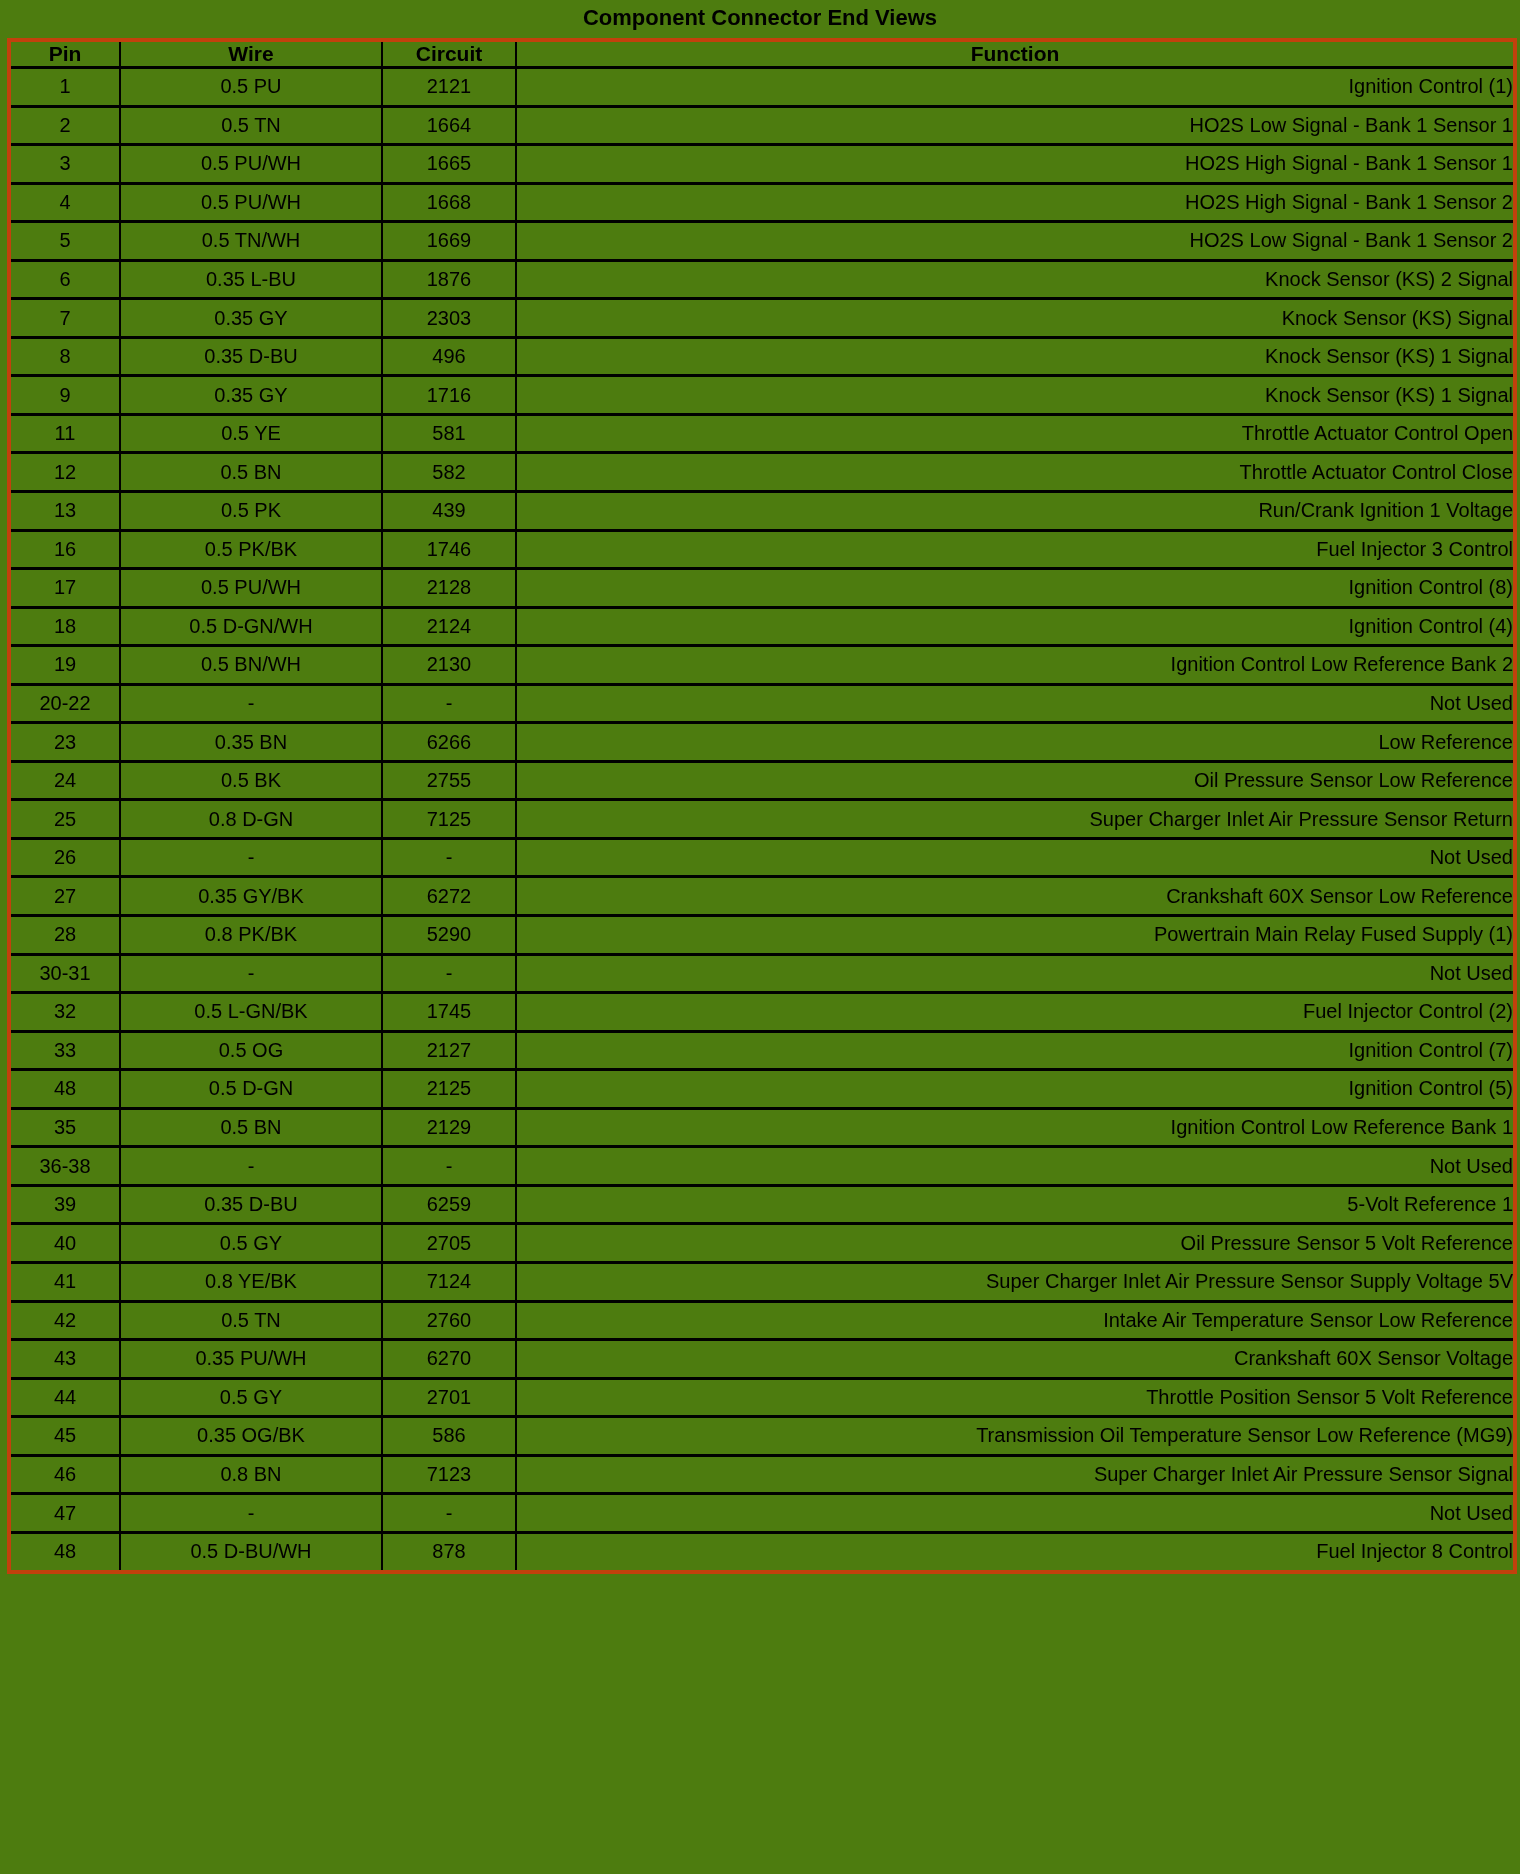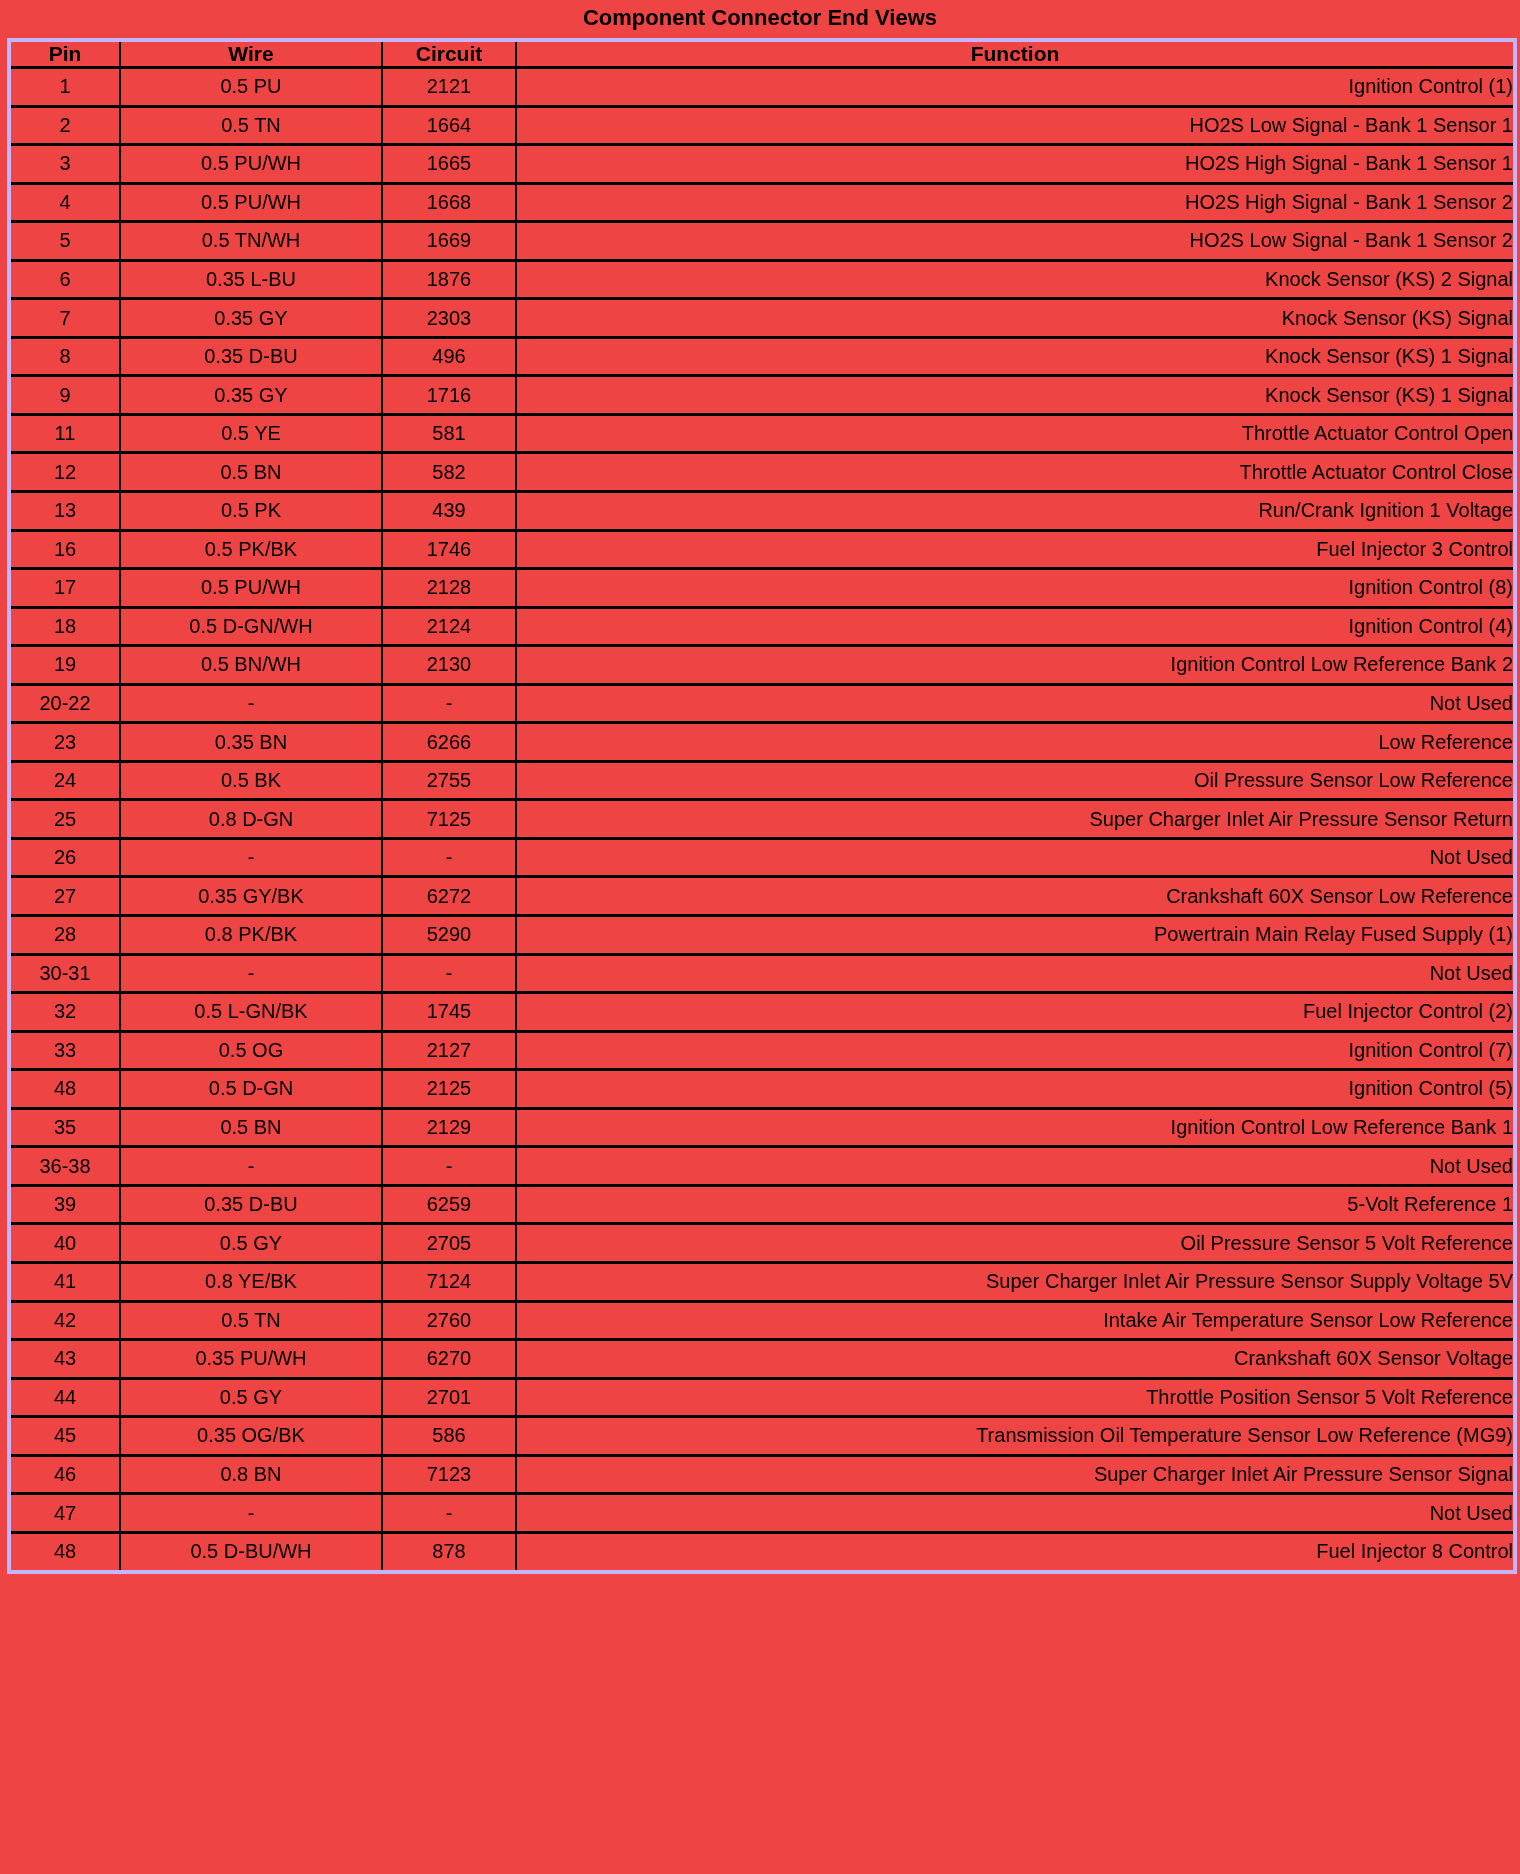"Component Connector End Views" .page { background: #ef4444 -> #4d7c0f }
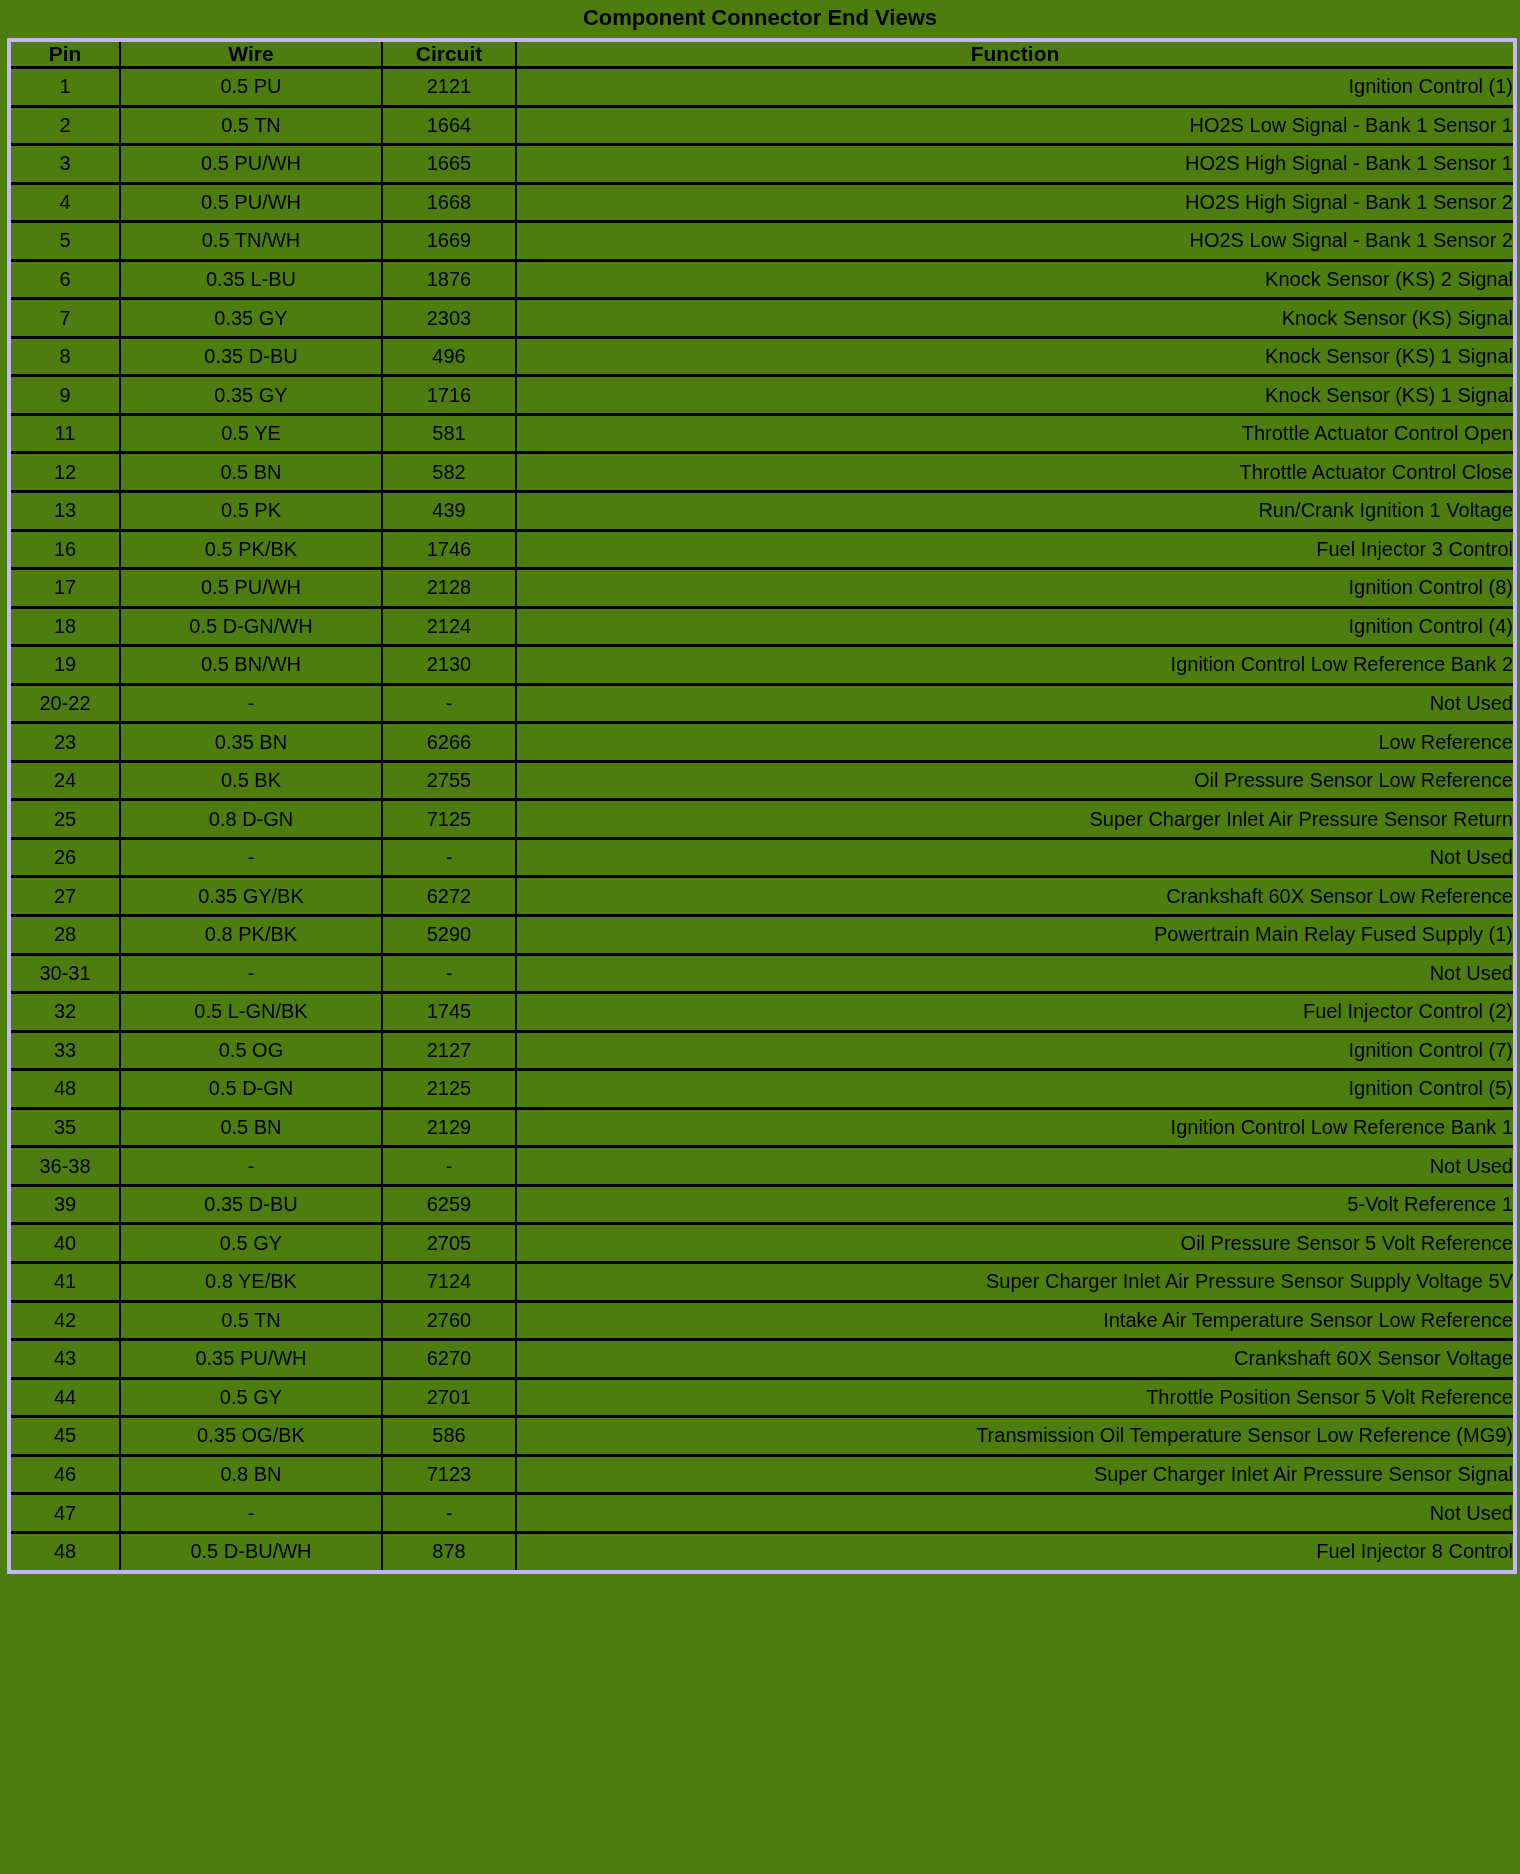"Pin" table.pinout { border: 4px solid #c4b5fd -> 4px solid #c2410c }
